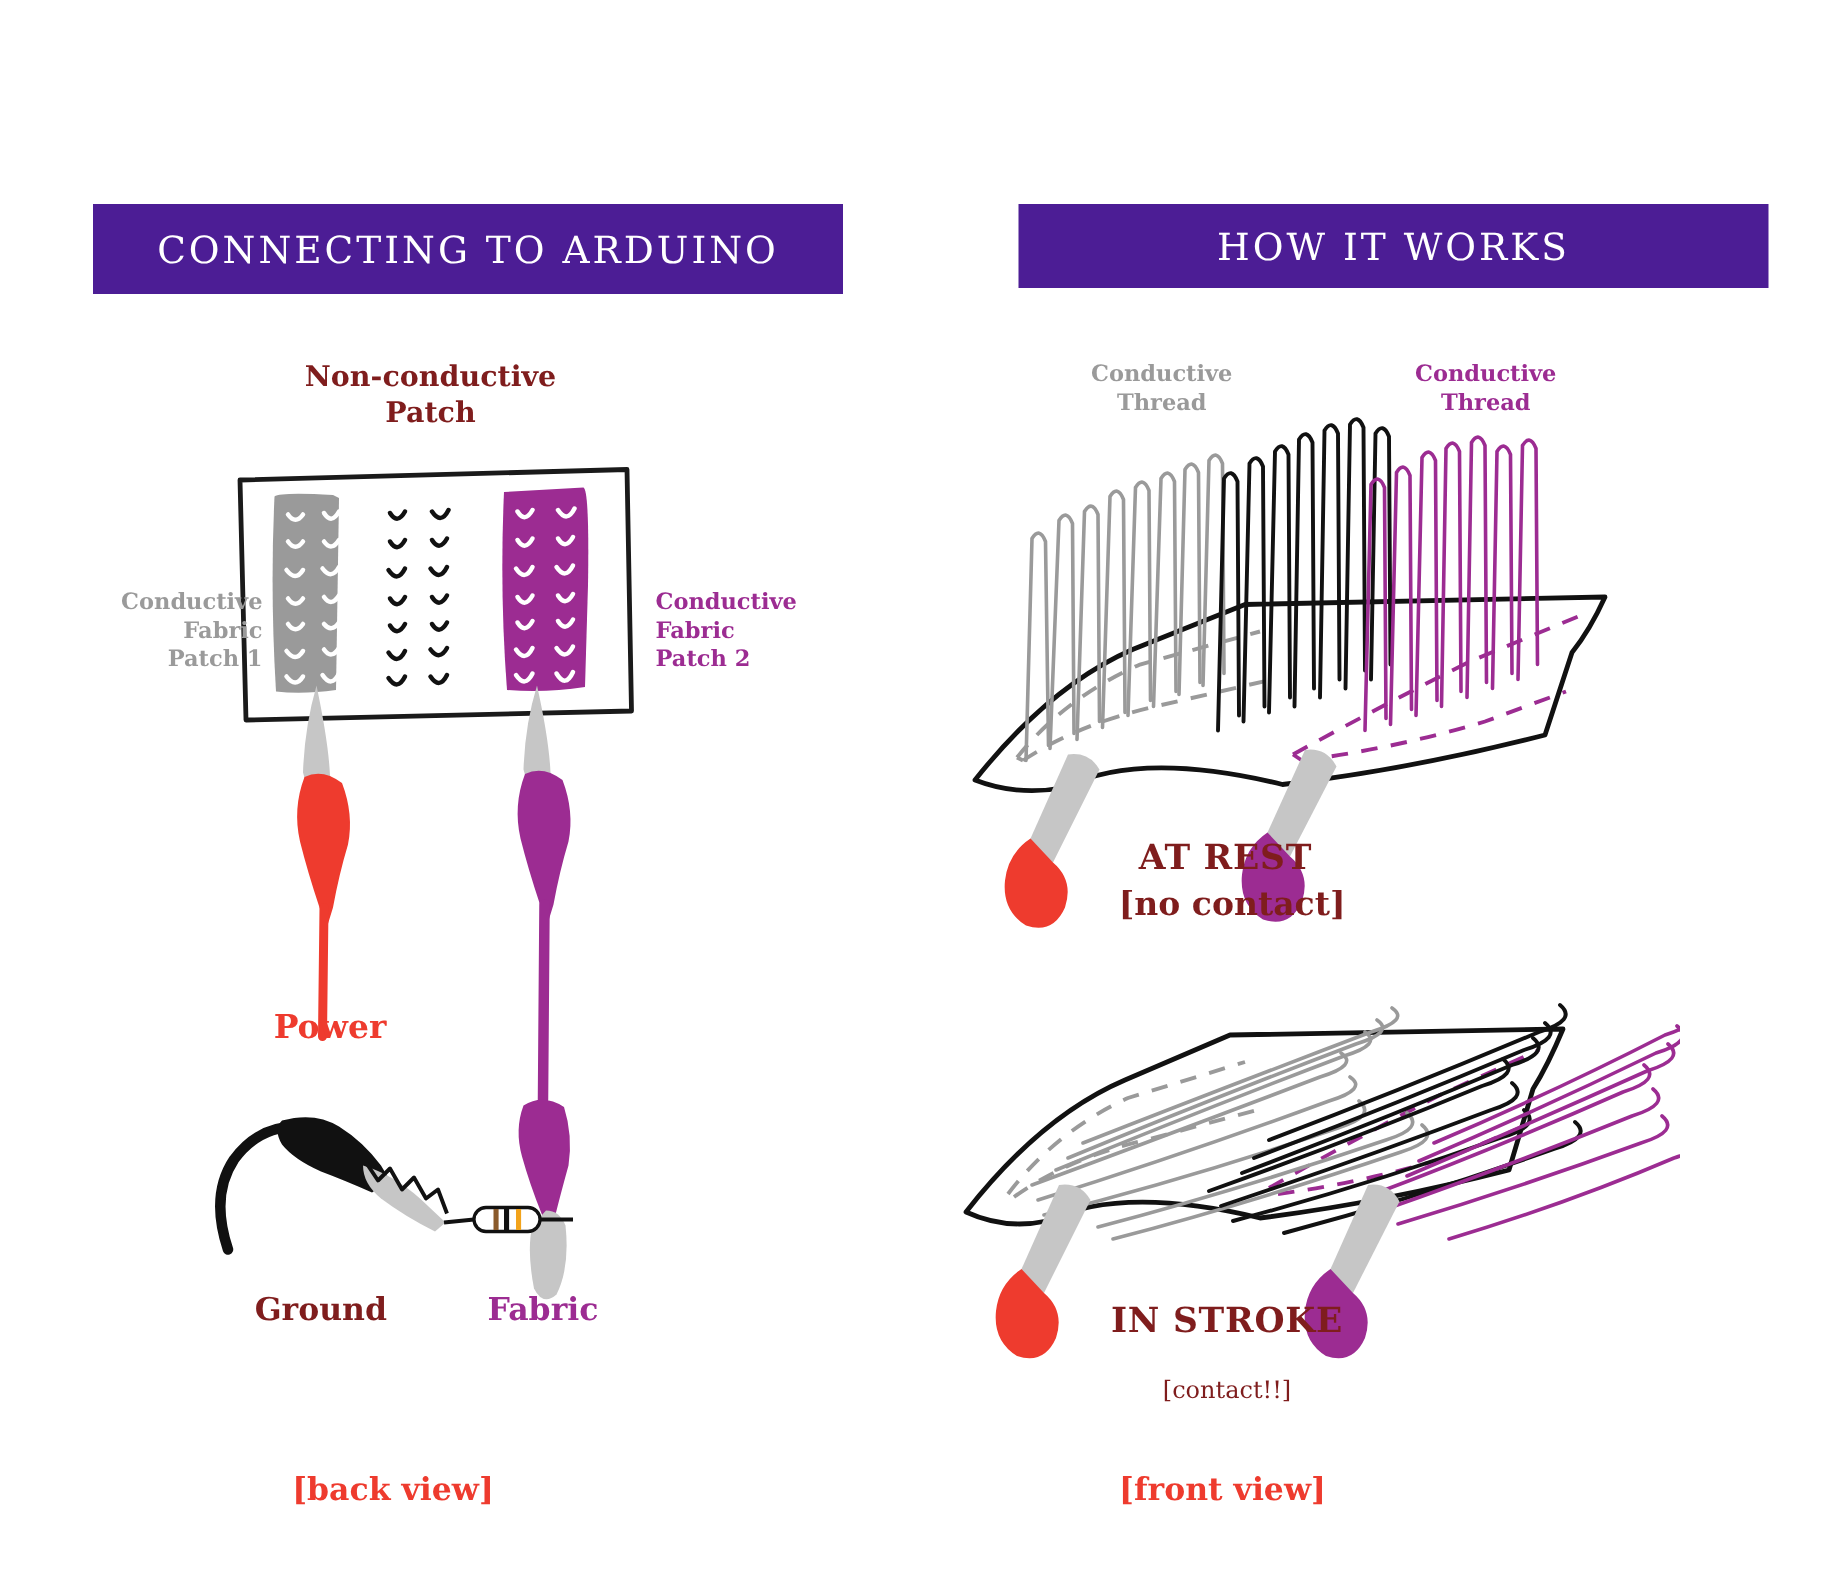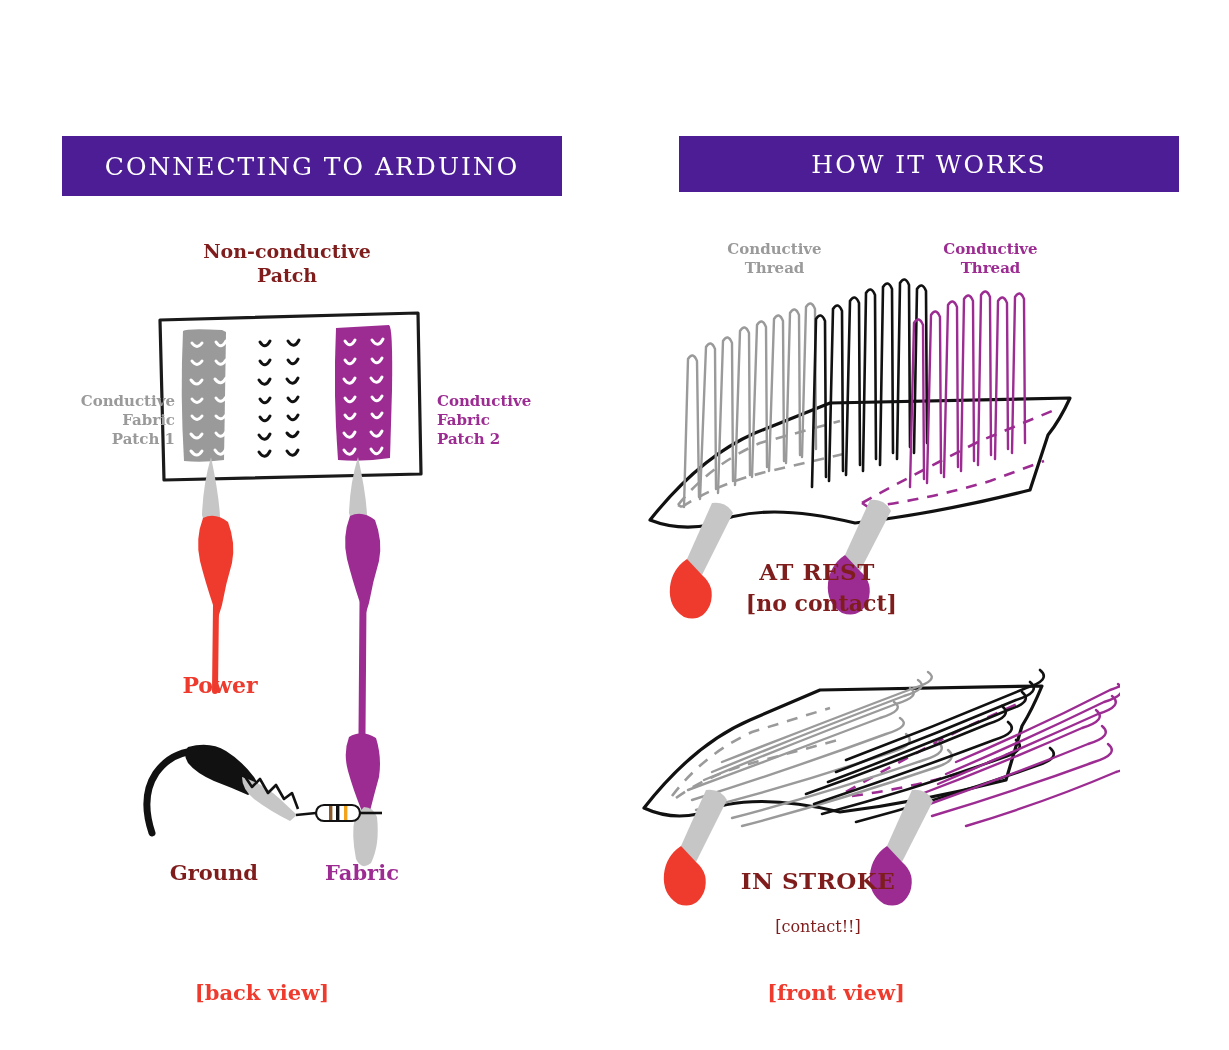"[front view]" #label-frontview { text-align: right -> center }
